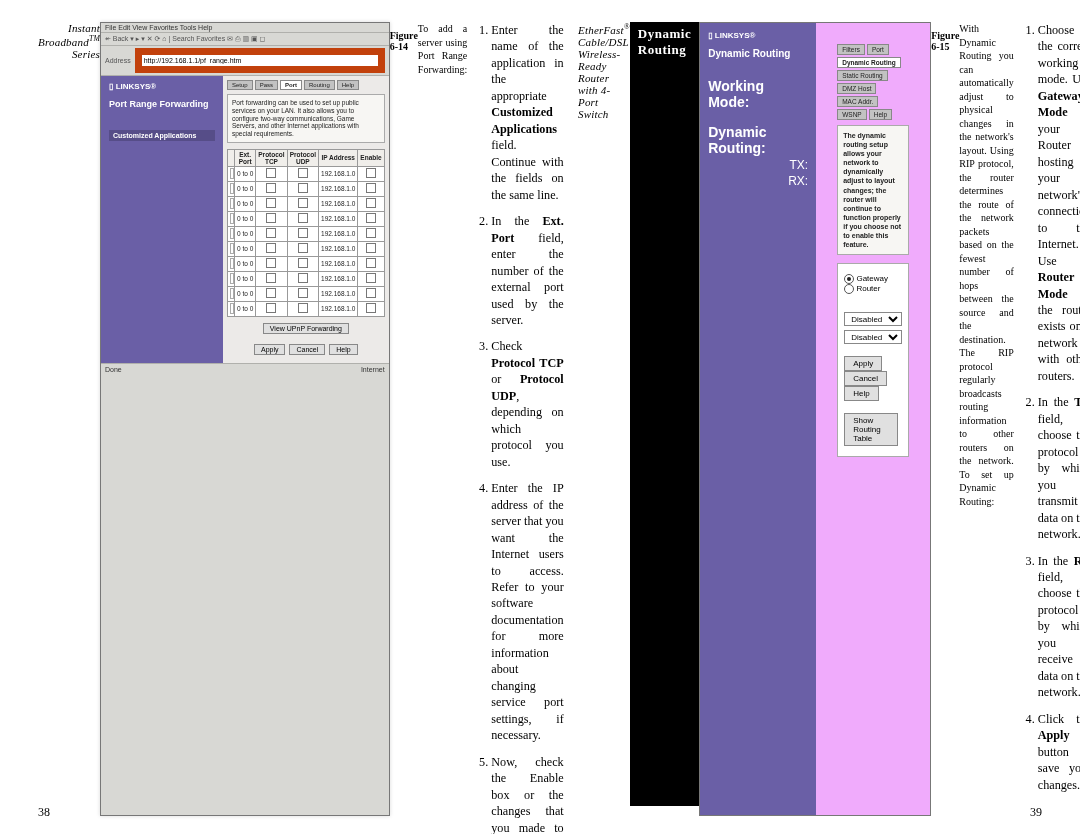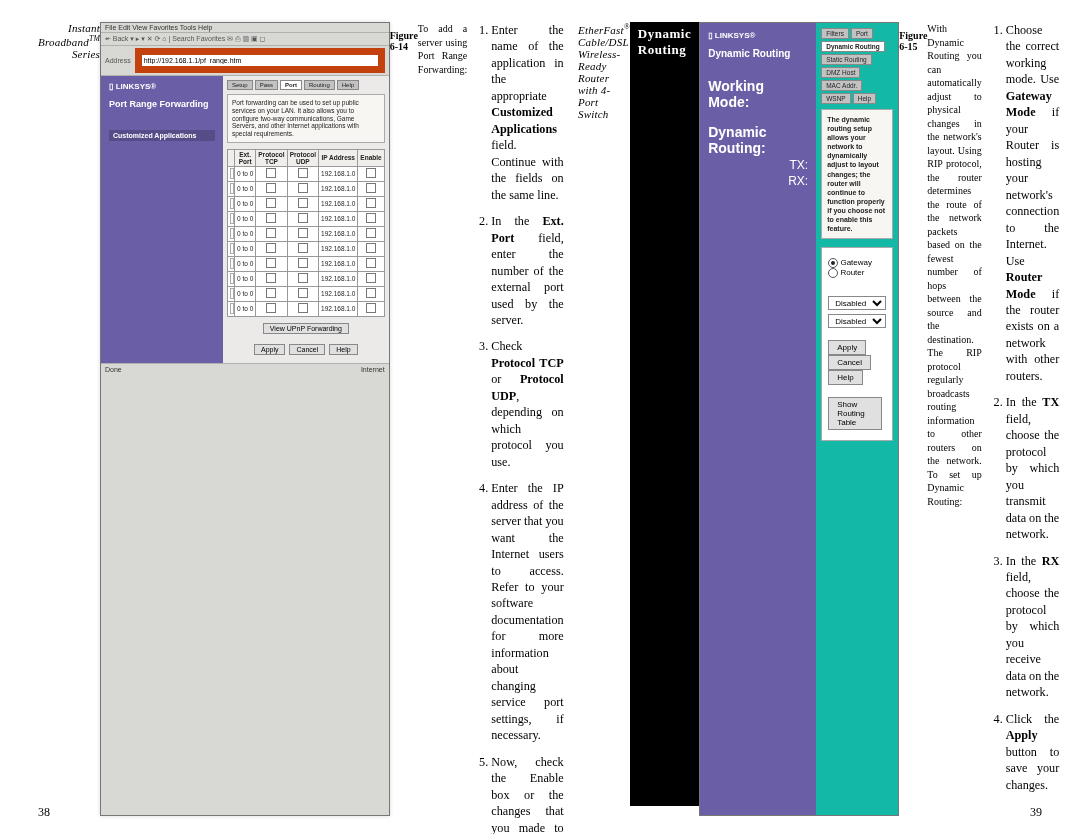"Gateway Router" .fig15 .main { background: #14b8a6 -> #f0abfc; padding: 5px -> 21px }
